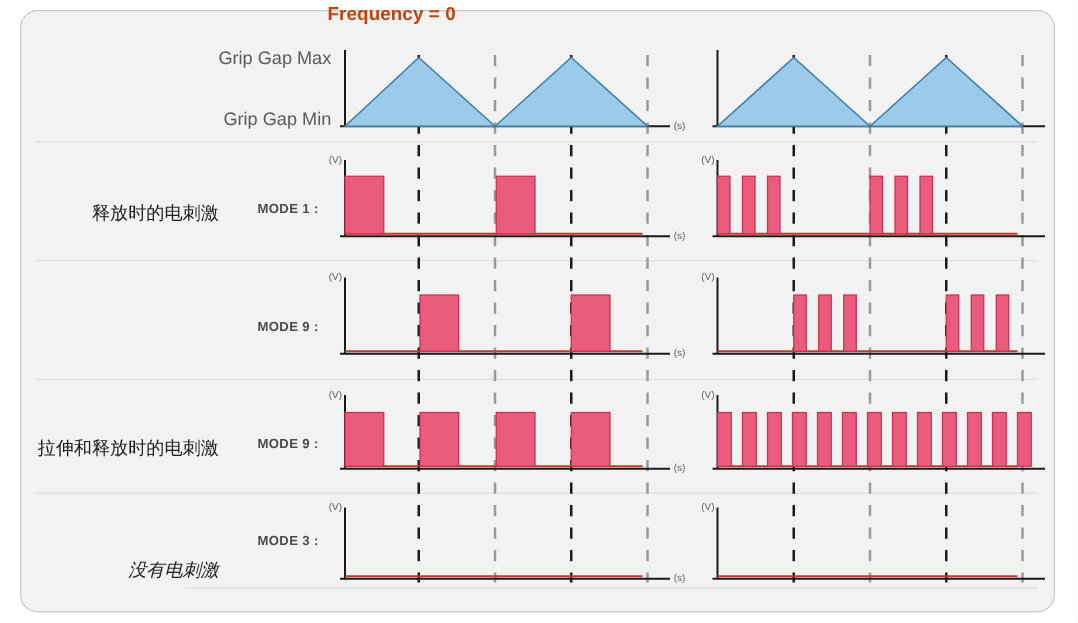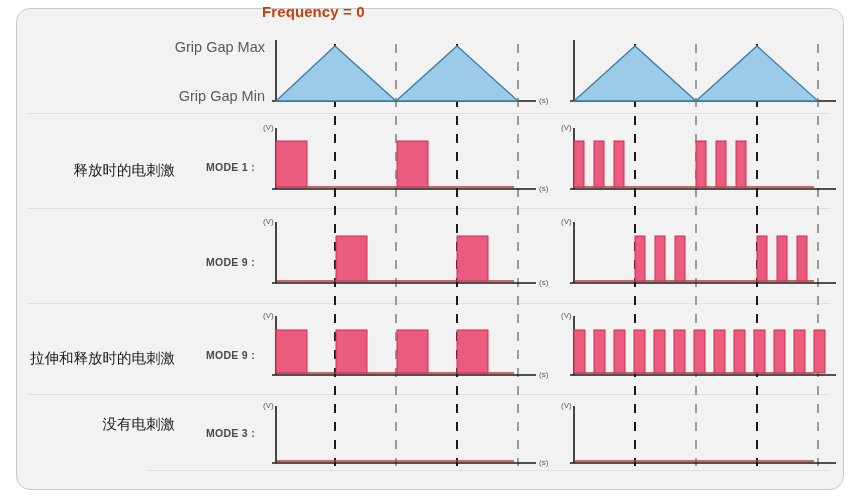"没有电刺激" div.row-label { font-style: none -> italic; top: 400px -> 432px }
